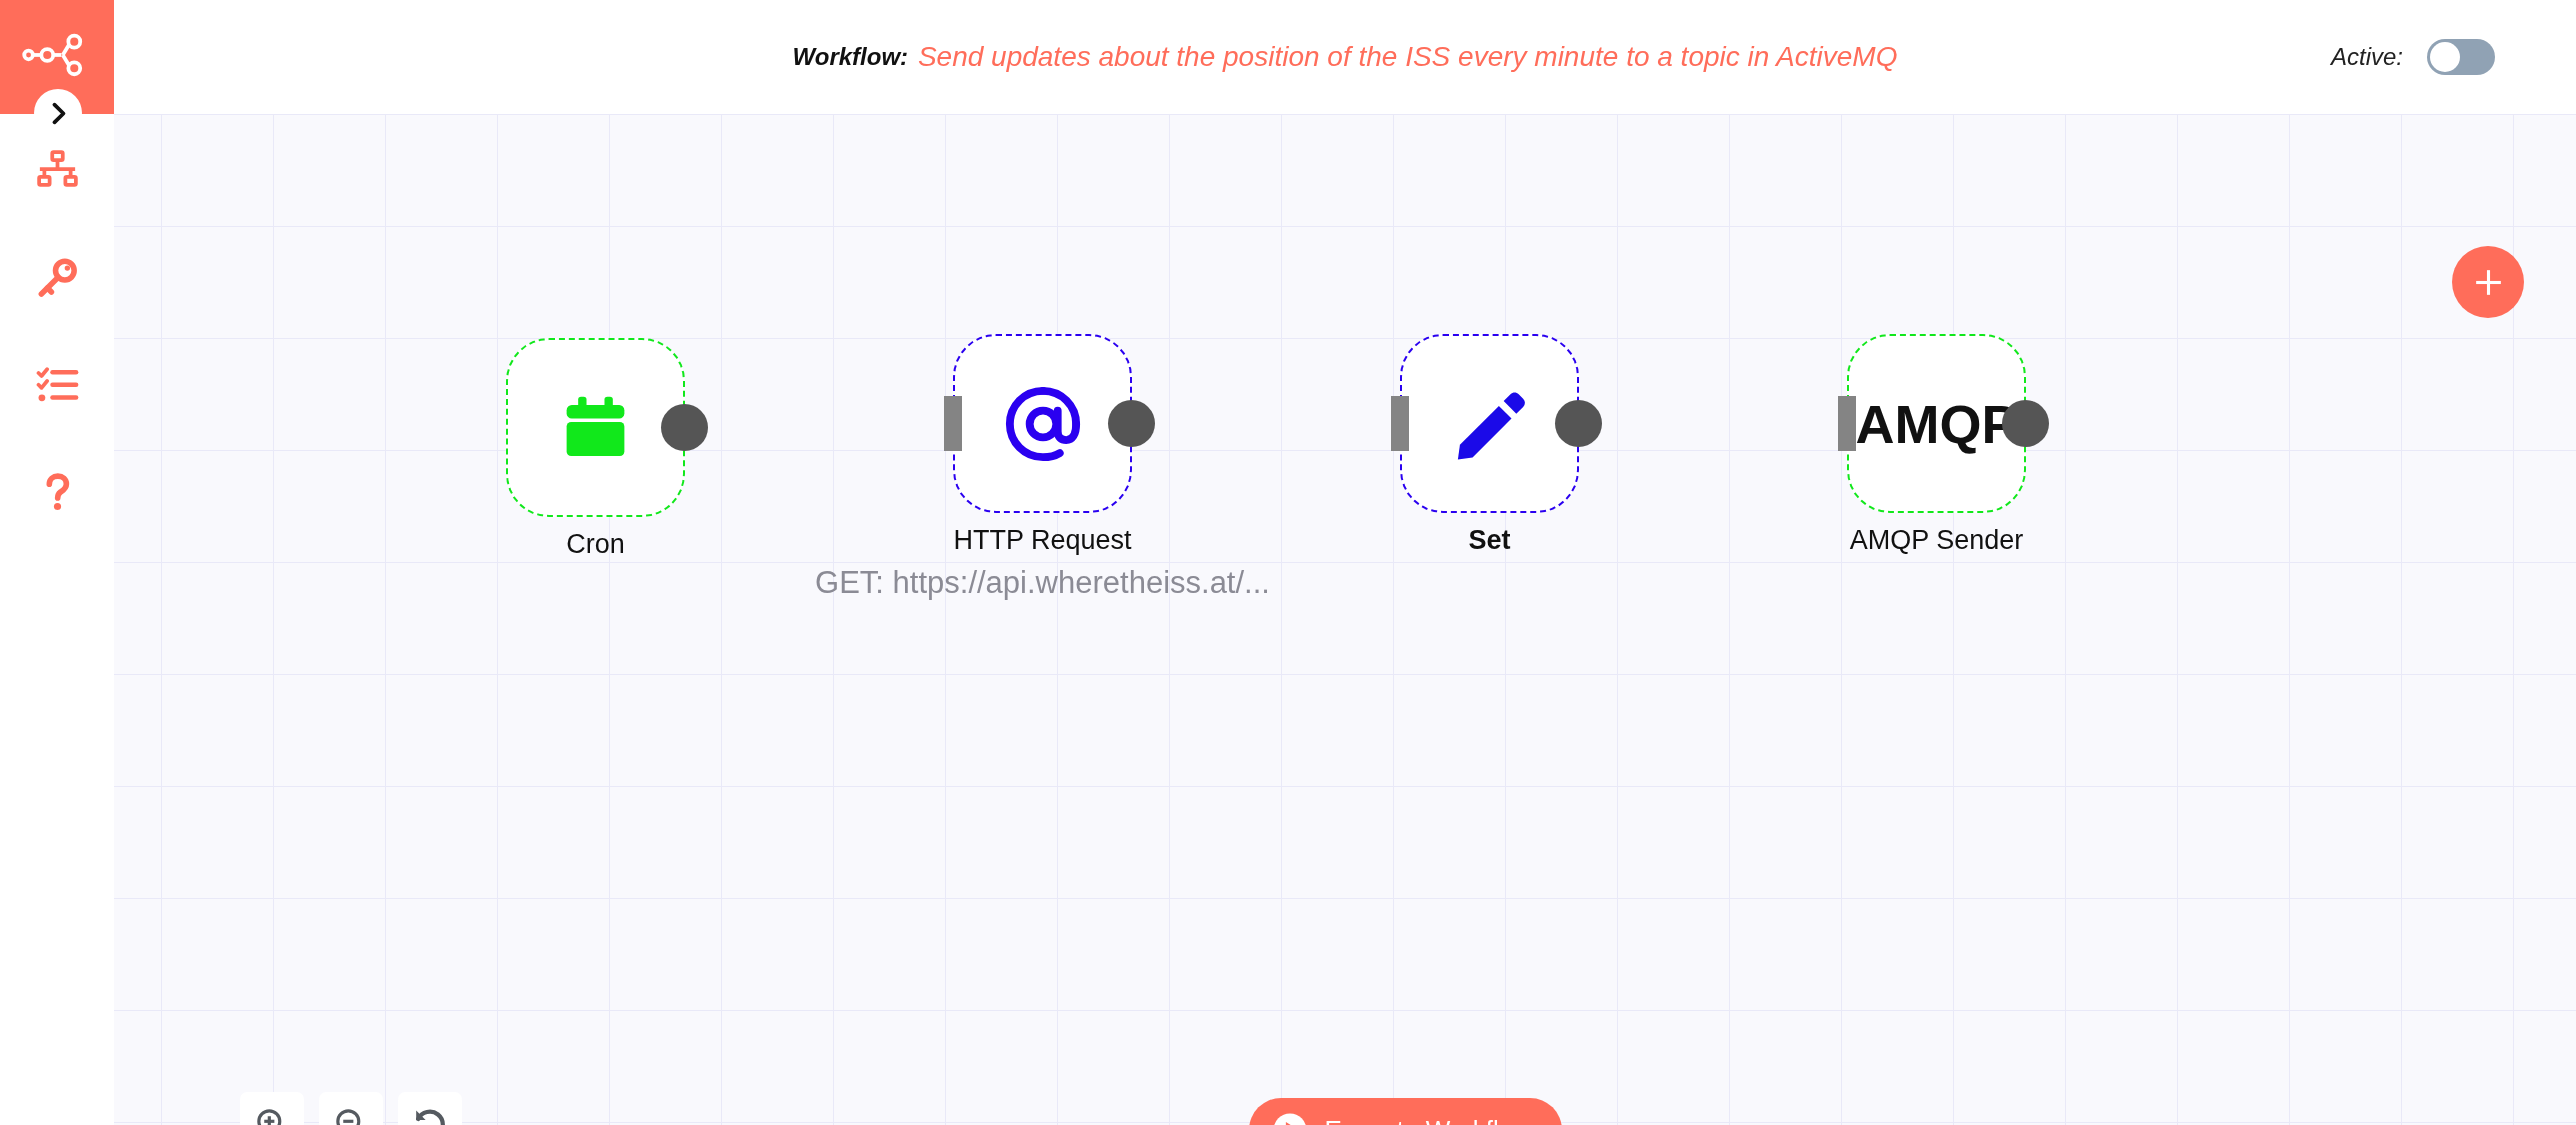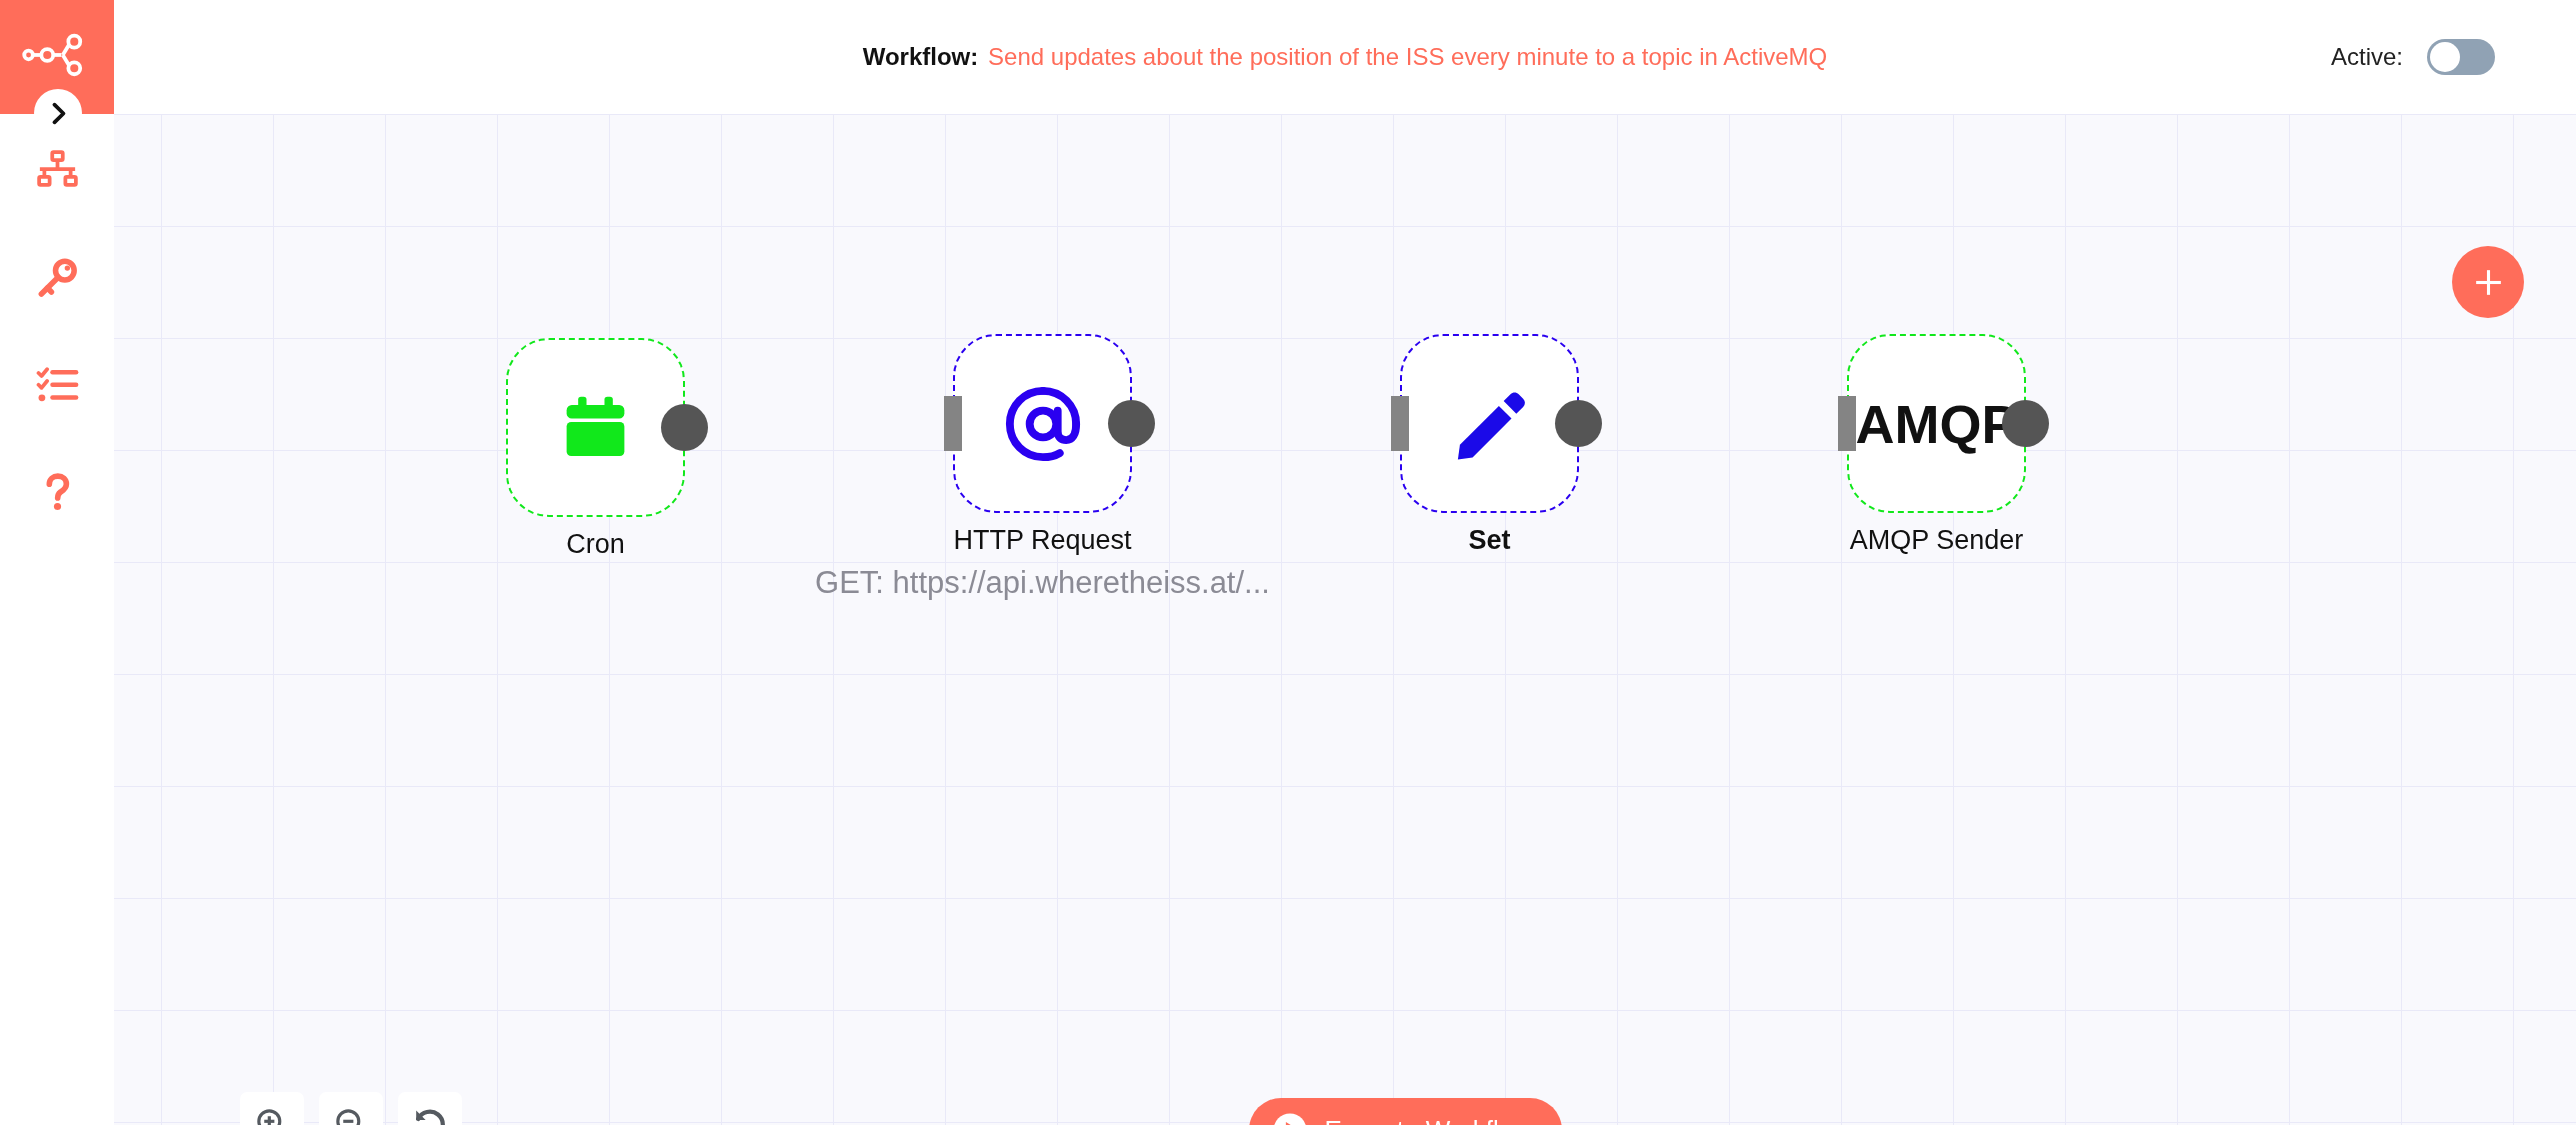"Workflow:" #header { font-style: none -> italic }
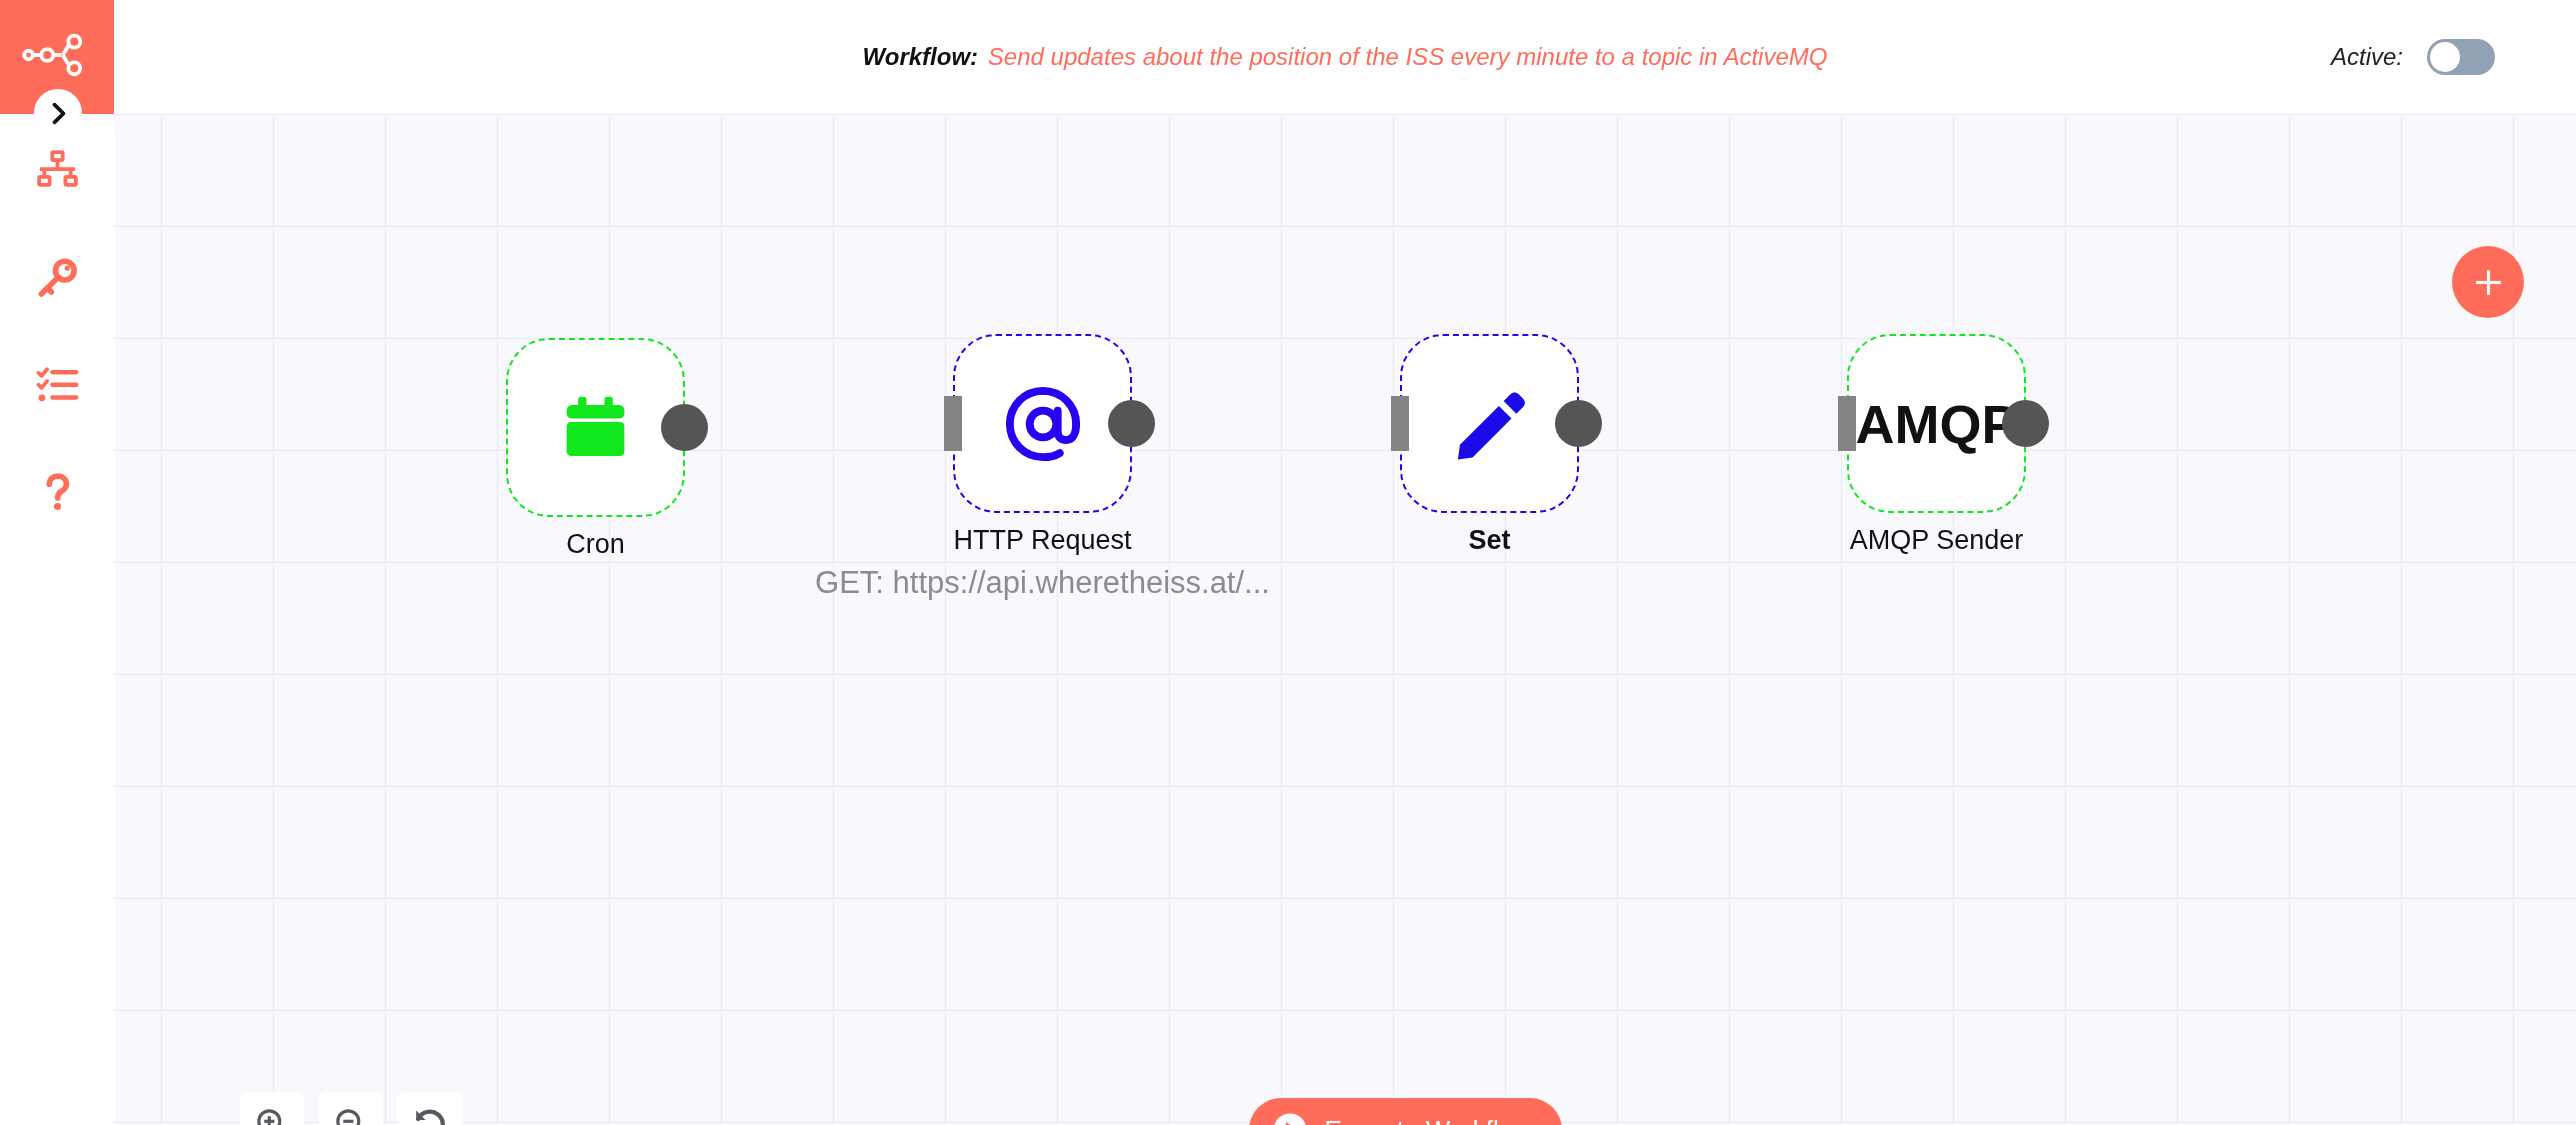"Send updates about the position" #workflow-name { font-size: 24px -> 28px }
